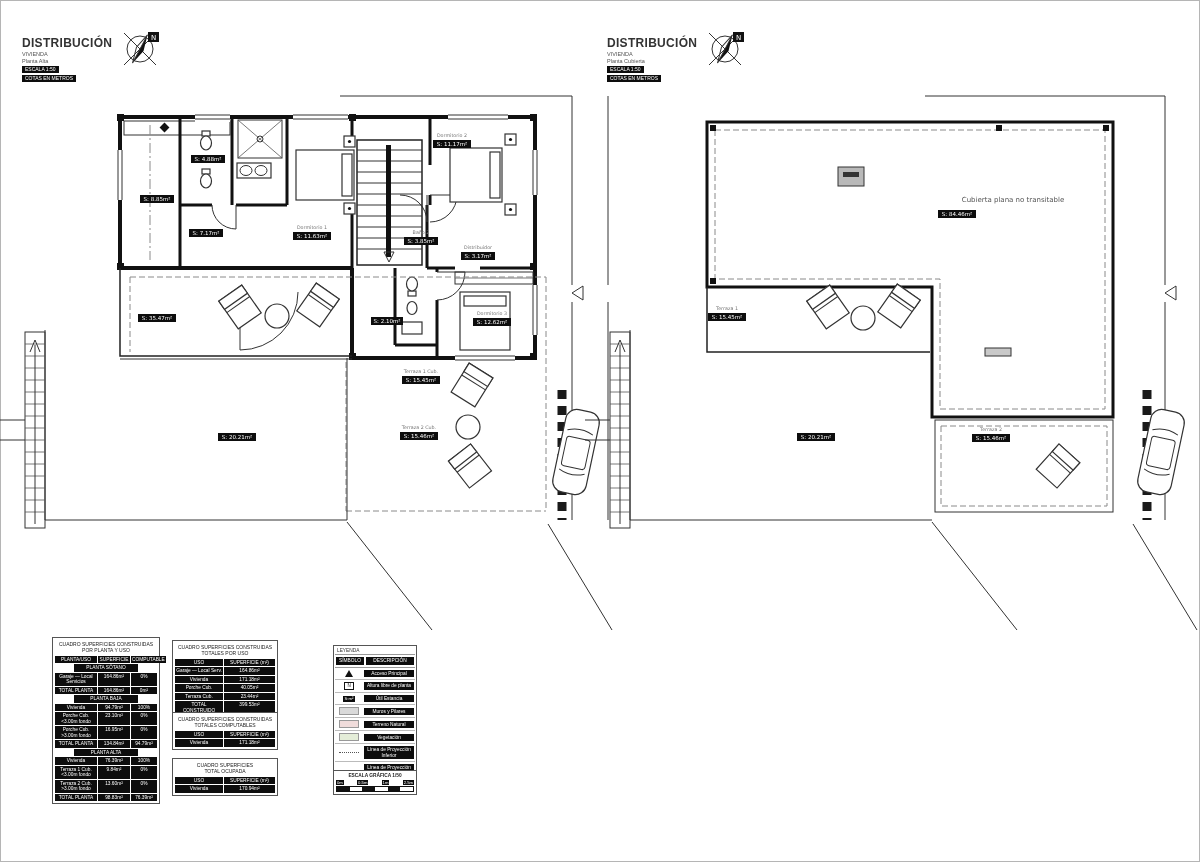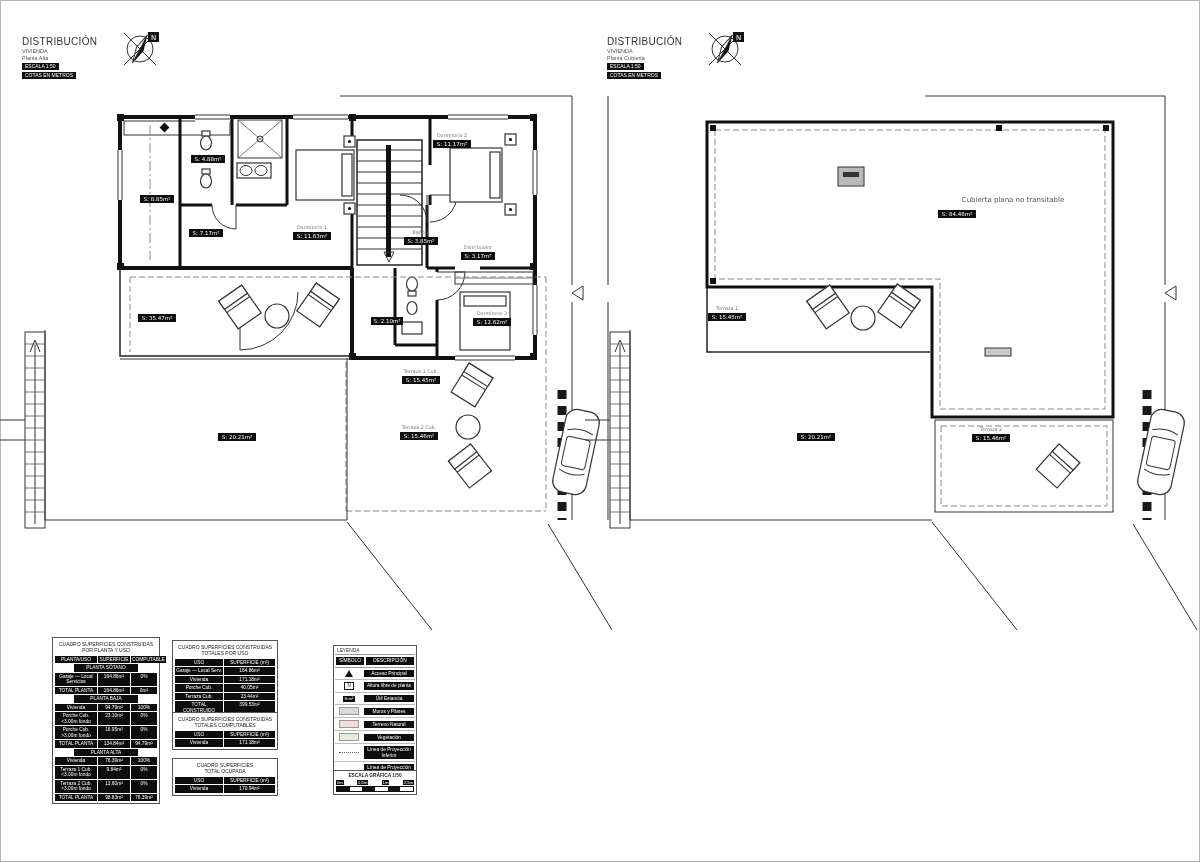"DISTRIBUCIÓN" .tb-title { font-size: 10px -> 12px; font-weight: normal -> bold }
